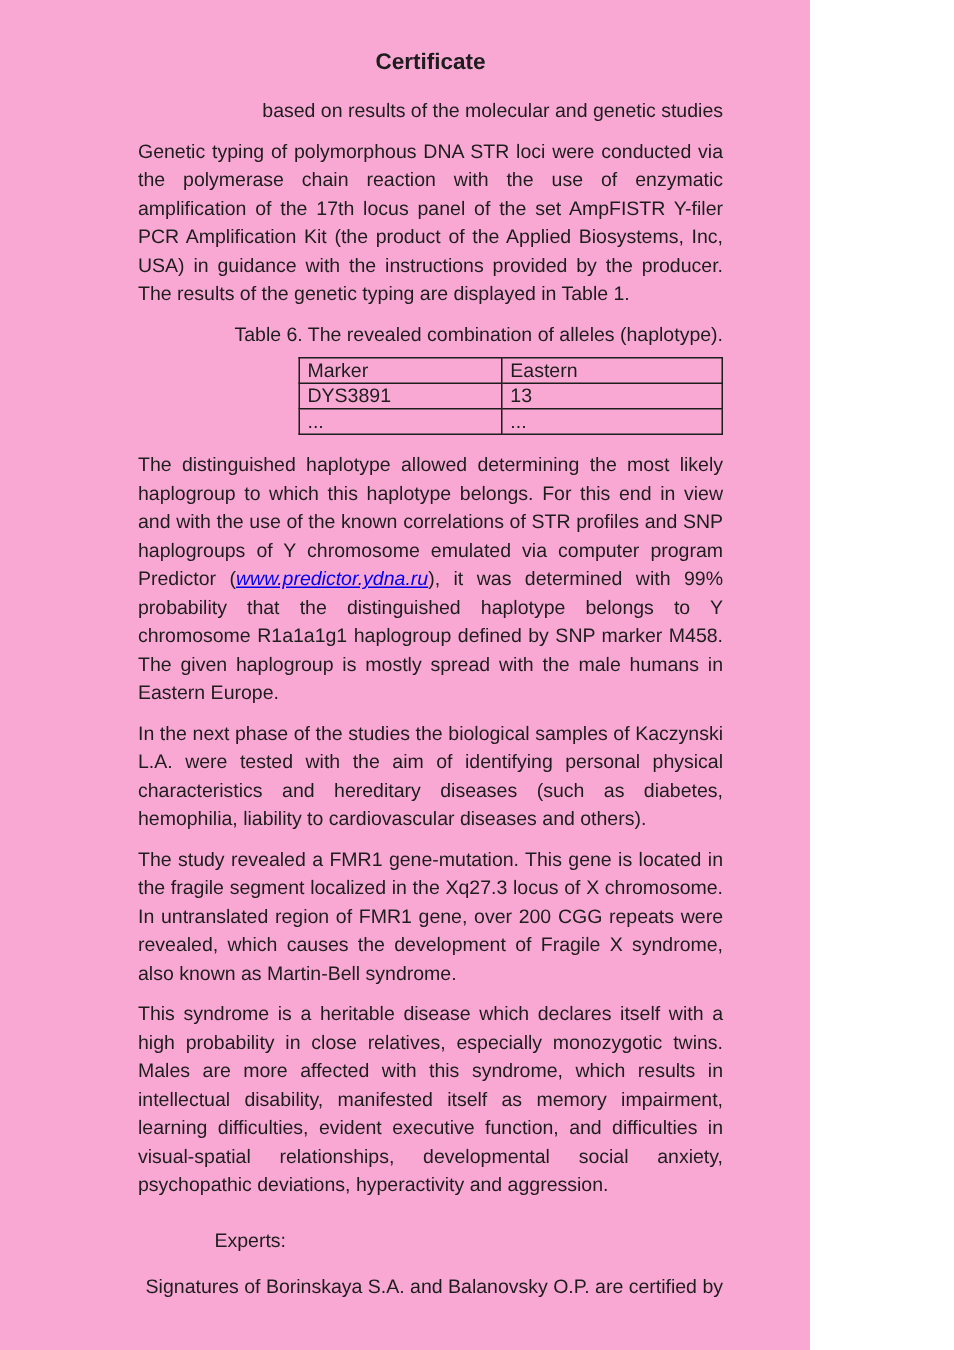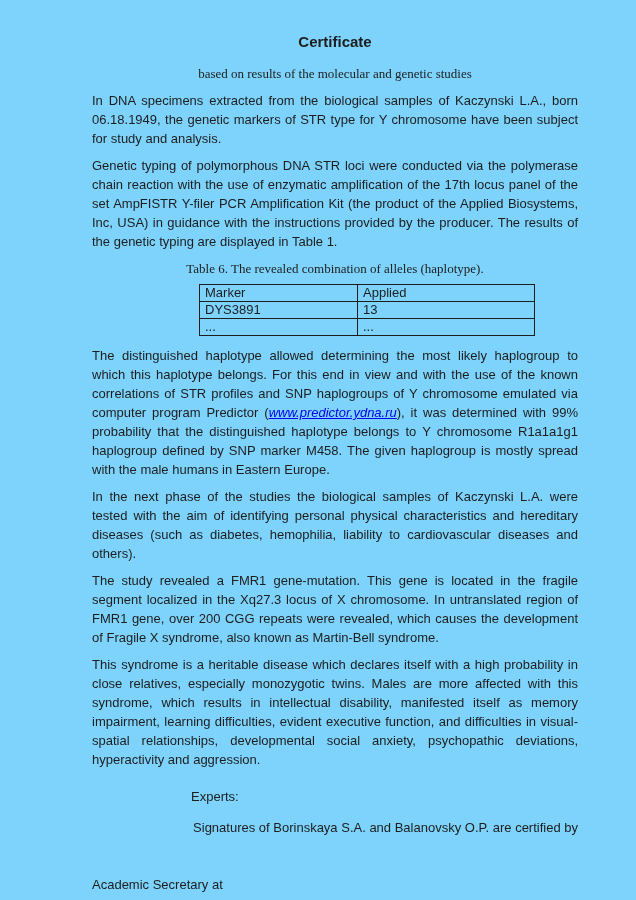"Certificate" .page { background: #7dd3fc -> #f9a8d4; width: 636px -> 540px }
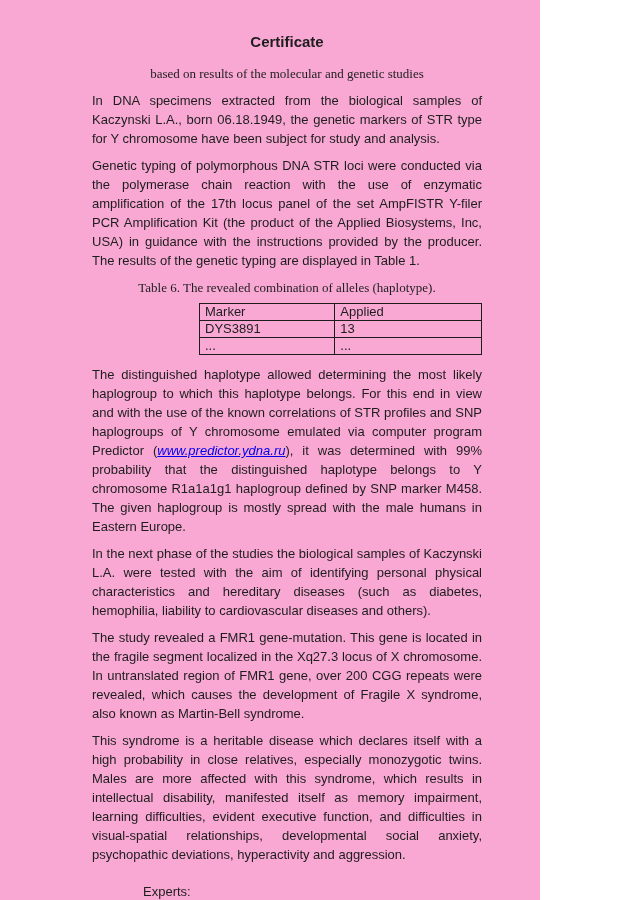"based on results of the" .para.single-line { font-family: Liberation Serif, serif -> none; text-align: center -> right }
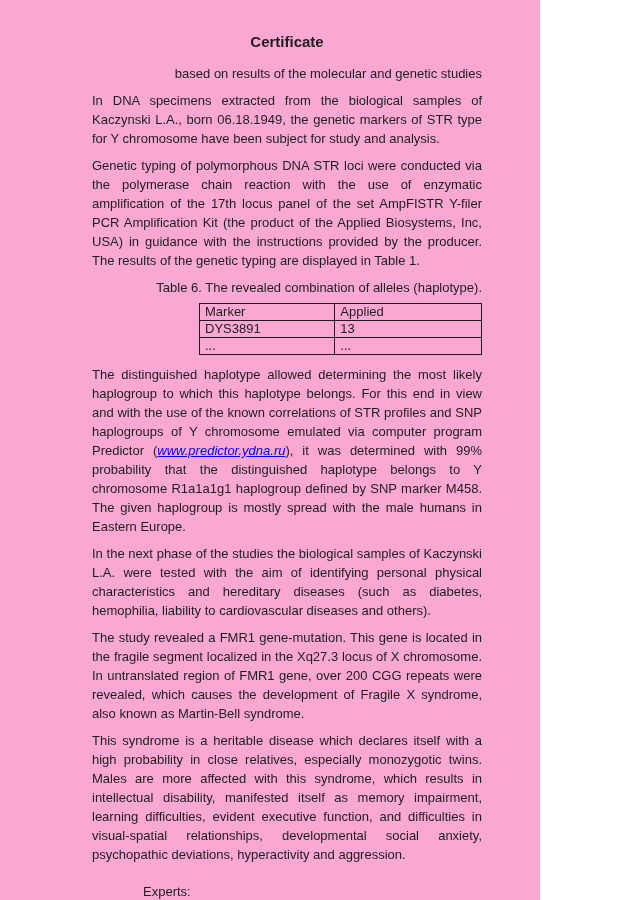"In DNA specimens extracted from" p.para { html: <p>In DNA specimens extracted from the biological samples of Kaczynski L.A., born 06.18.1949, the genetic markers of STR type for Y chromosome have been subject for study and analysis.</p> -> none }
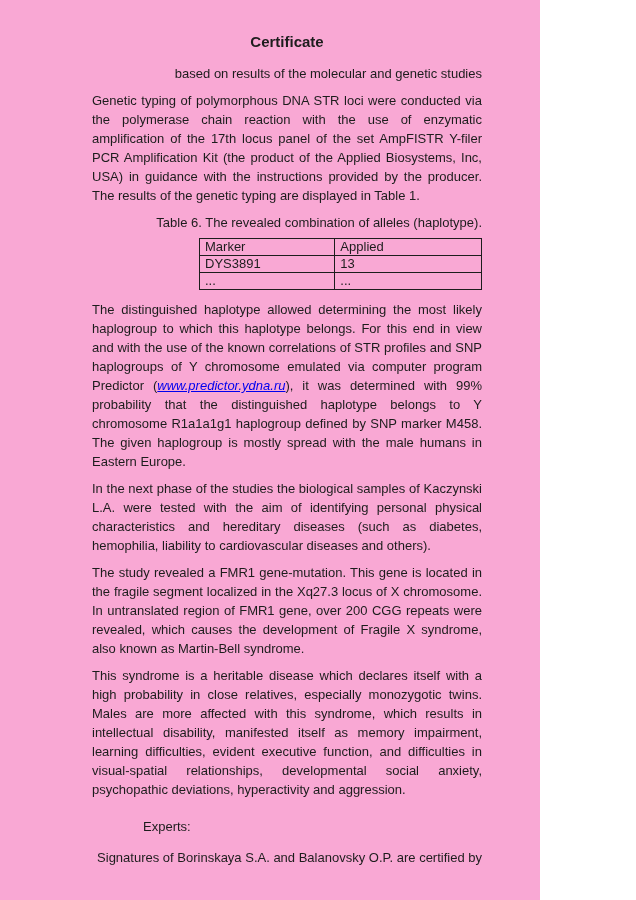"Applied" th.col-allele { text: Applied -> Eastern }
